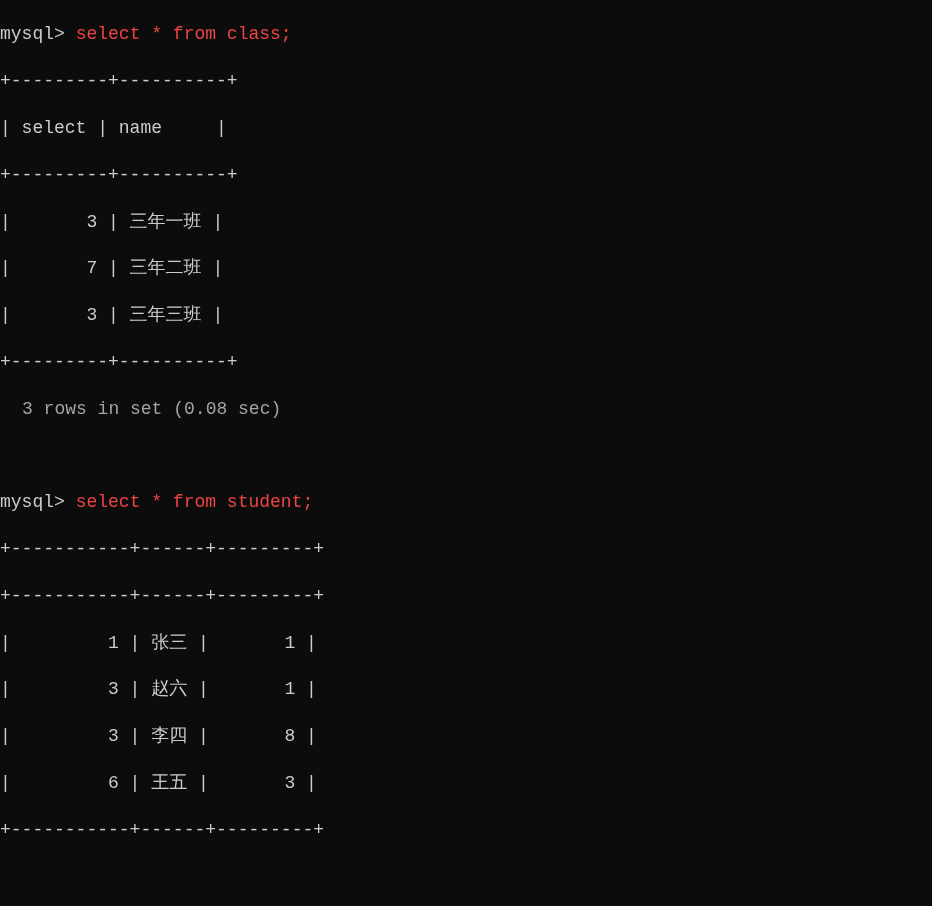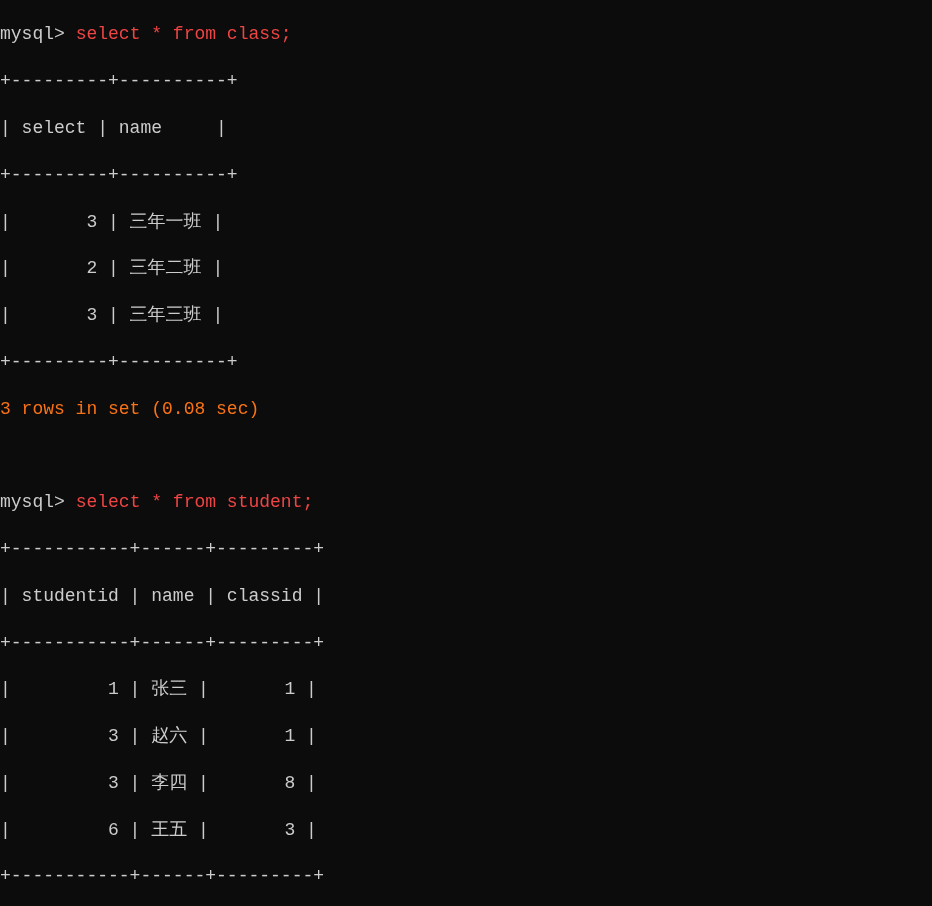"| 2 | 三年二班 |" span.line { text: 2 -> 7 }
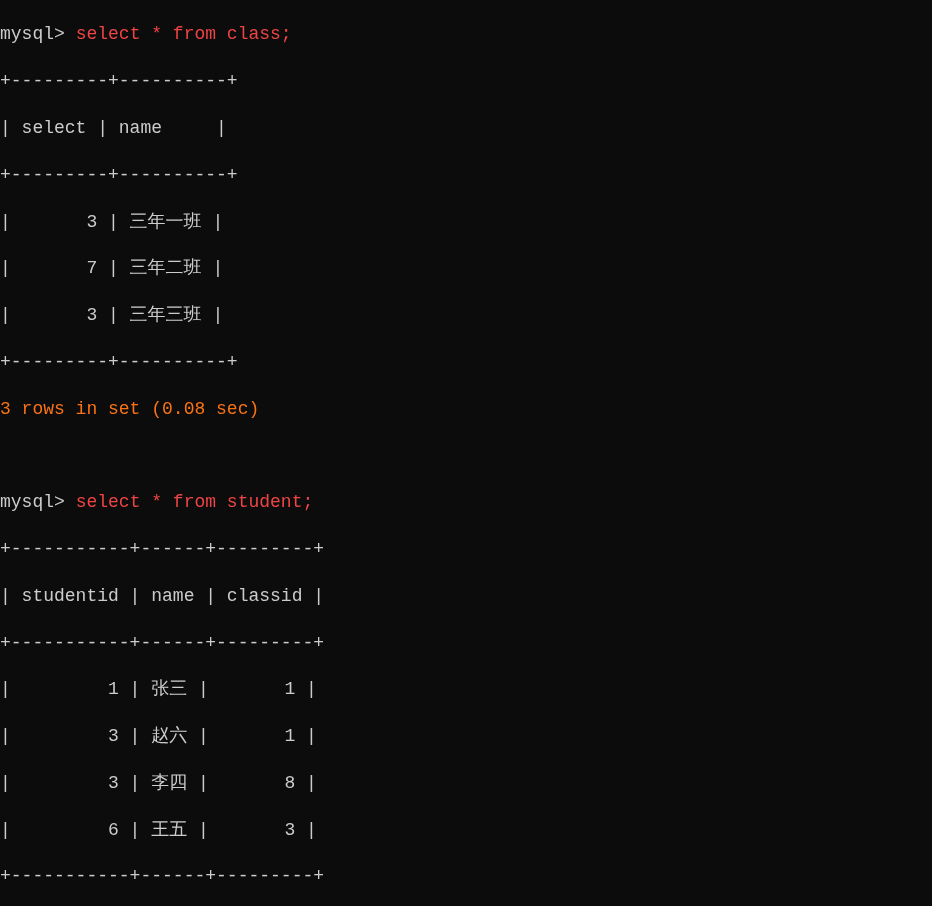"3 rows in set (0.08" .status { color: #f97316 -> #a3a3a3; padding-left: none -> 22px }
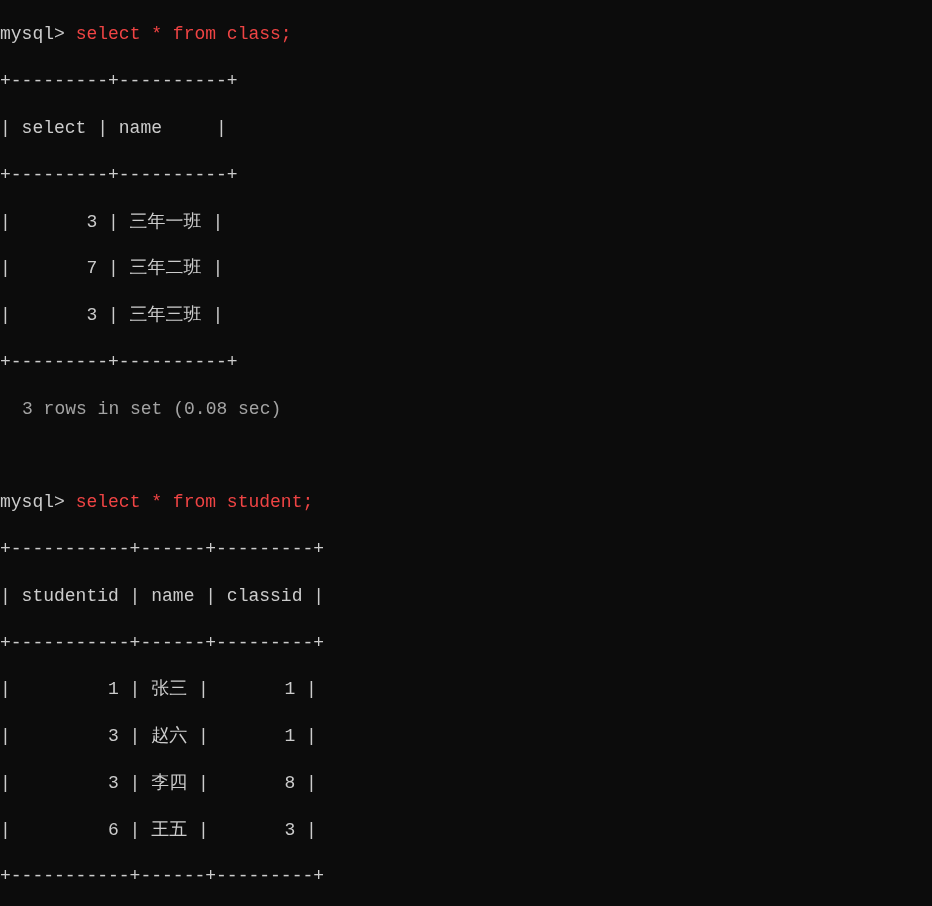"| studentid | name |" span.line { html: <span>| studentid | name | classid |</span> -> none }
